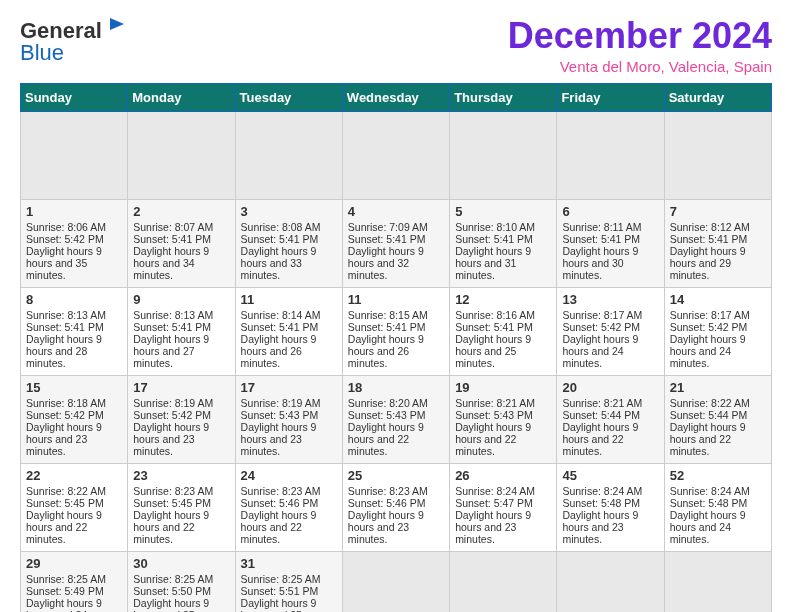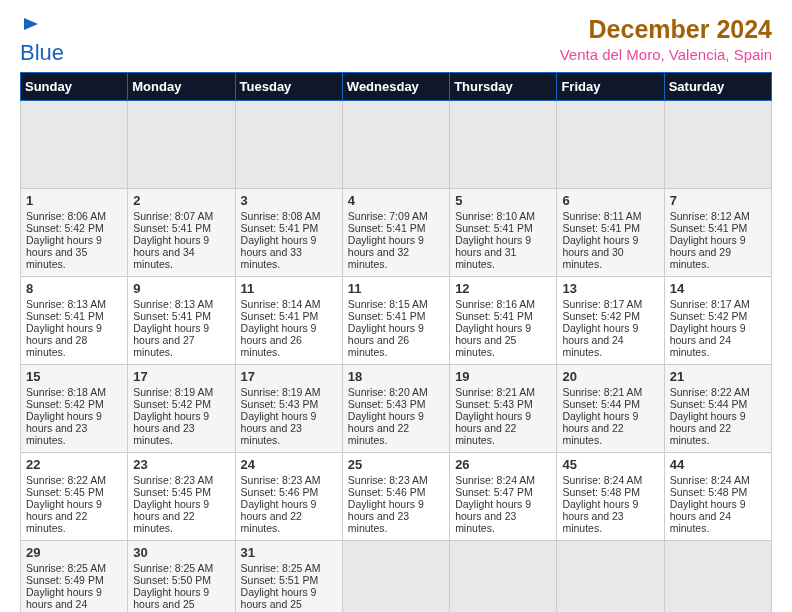"General" span.logo-general { html: none -> <span>General</span> }
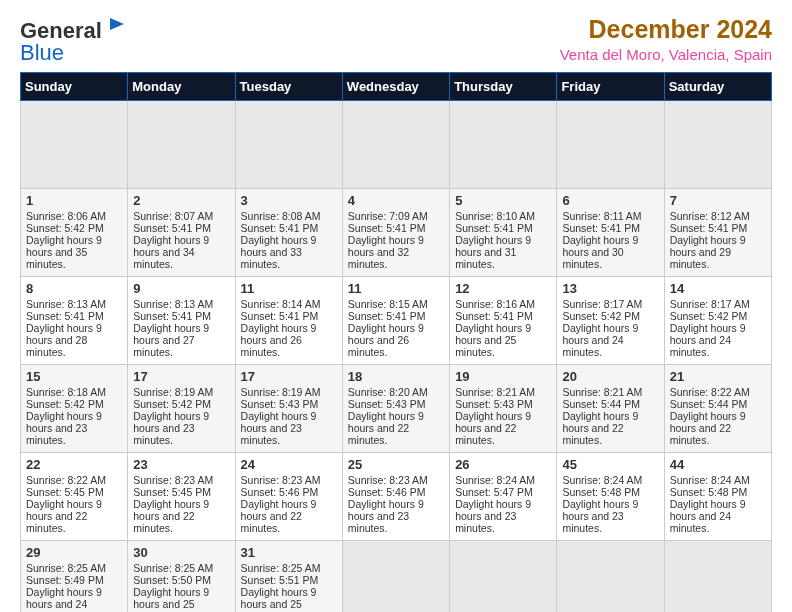"December 2024" .month-title { color: #a16207 -> #6d28d9; font-size: 25px -> 36px }
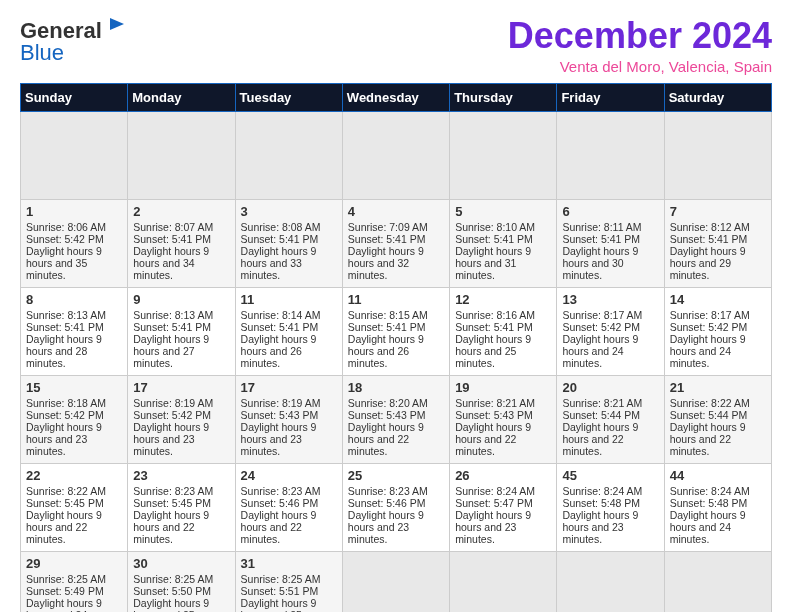"Sunday" .calendar th { background: #0f172a -> #0f766e }
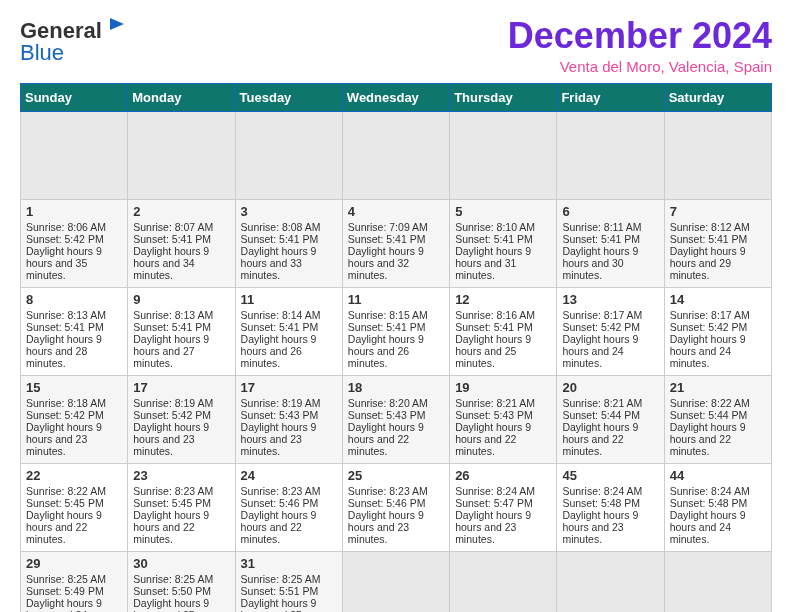"44" span.day-number { text: 44 -> 52 }
